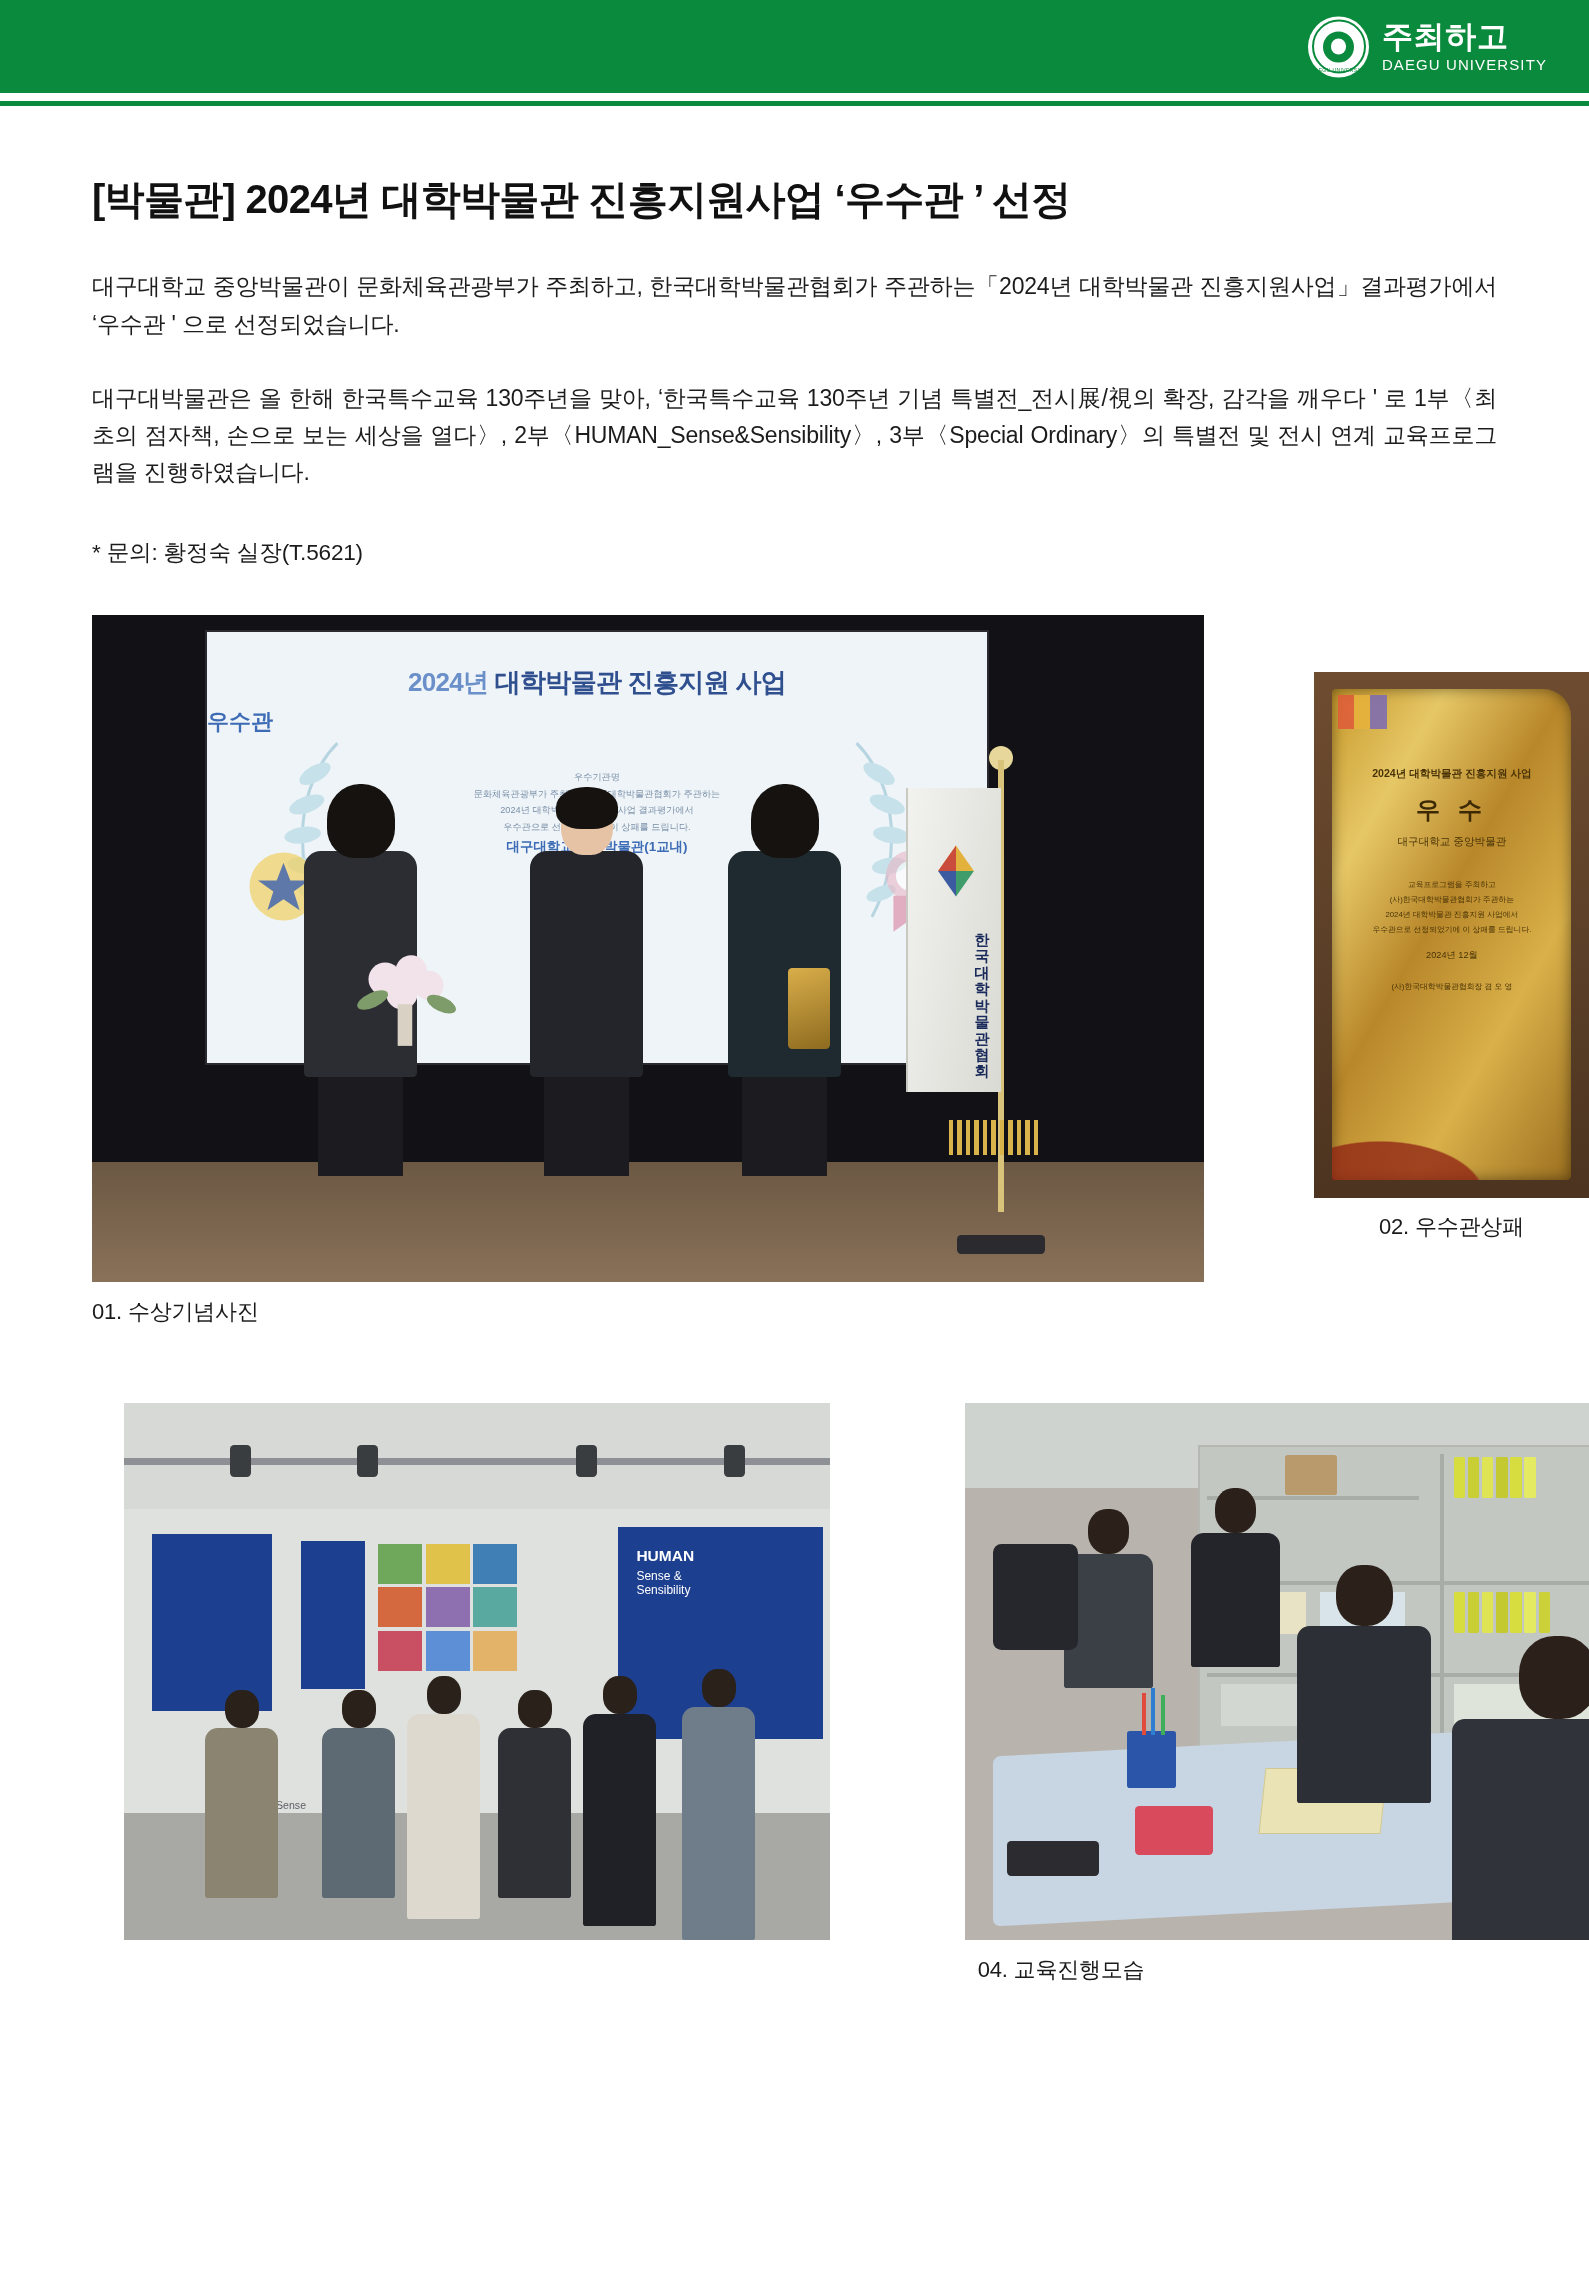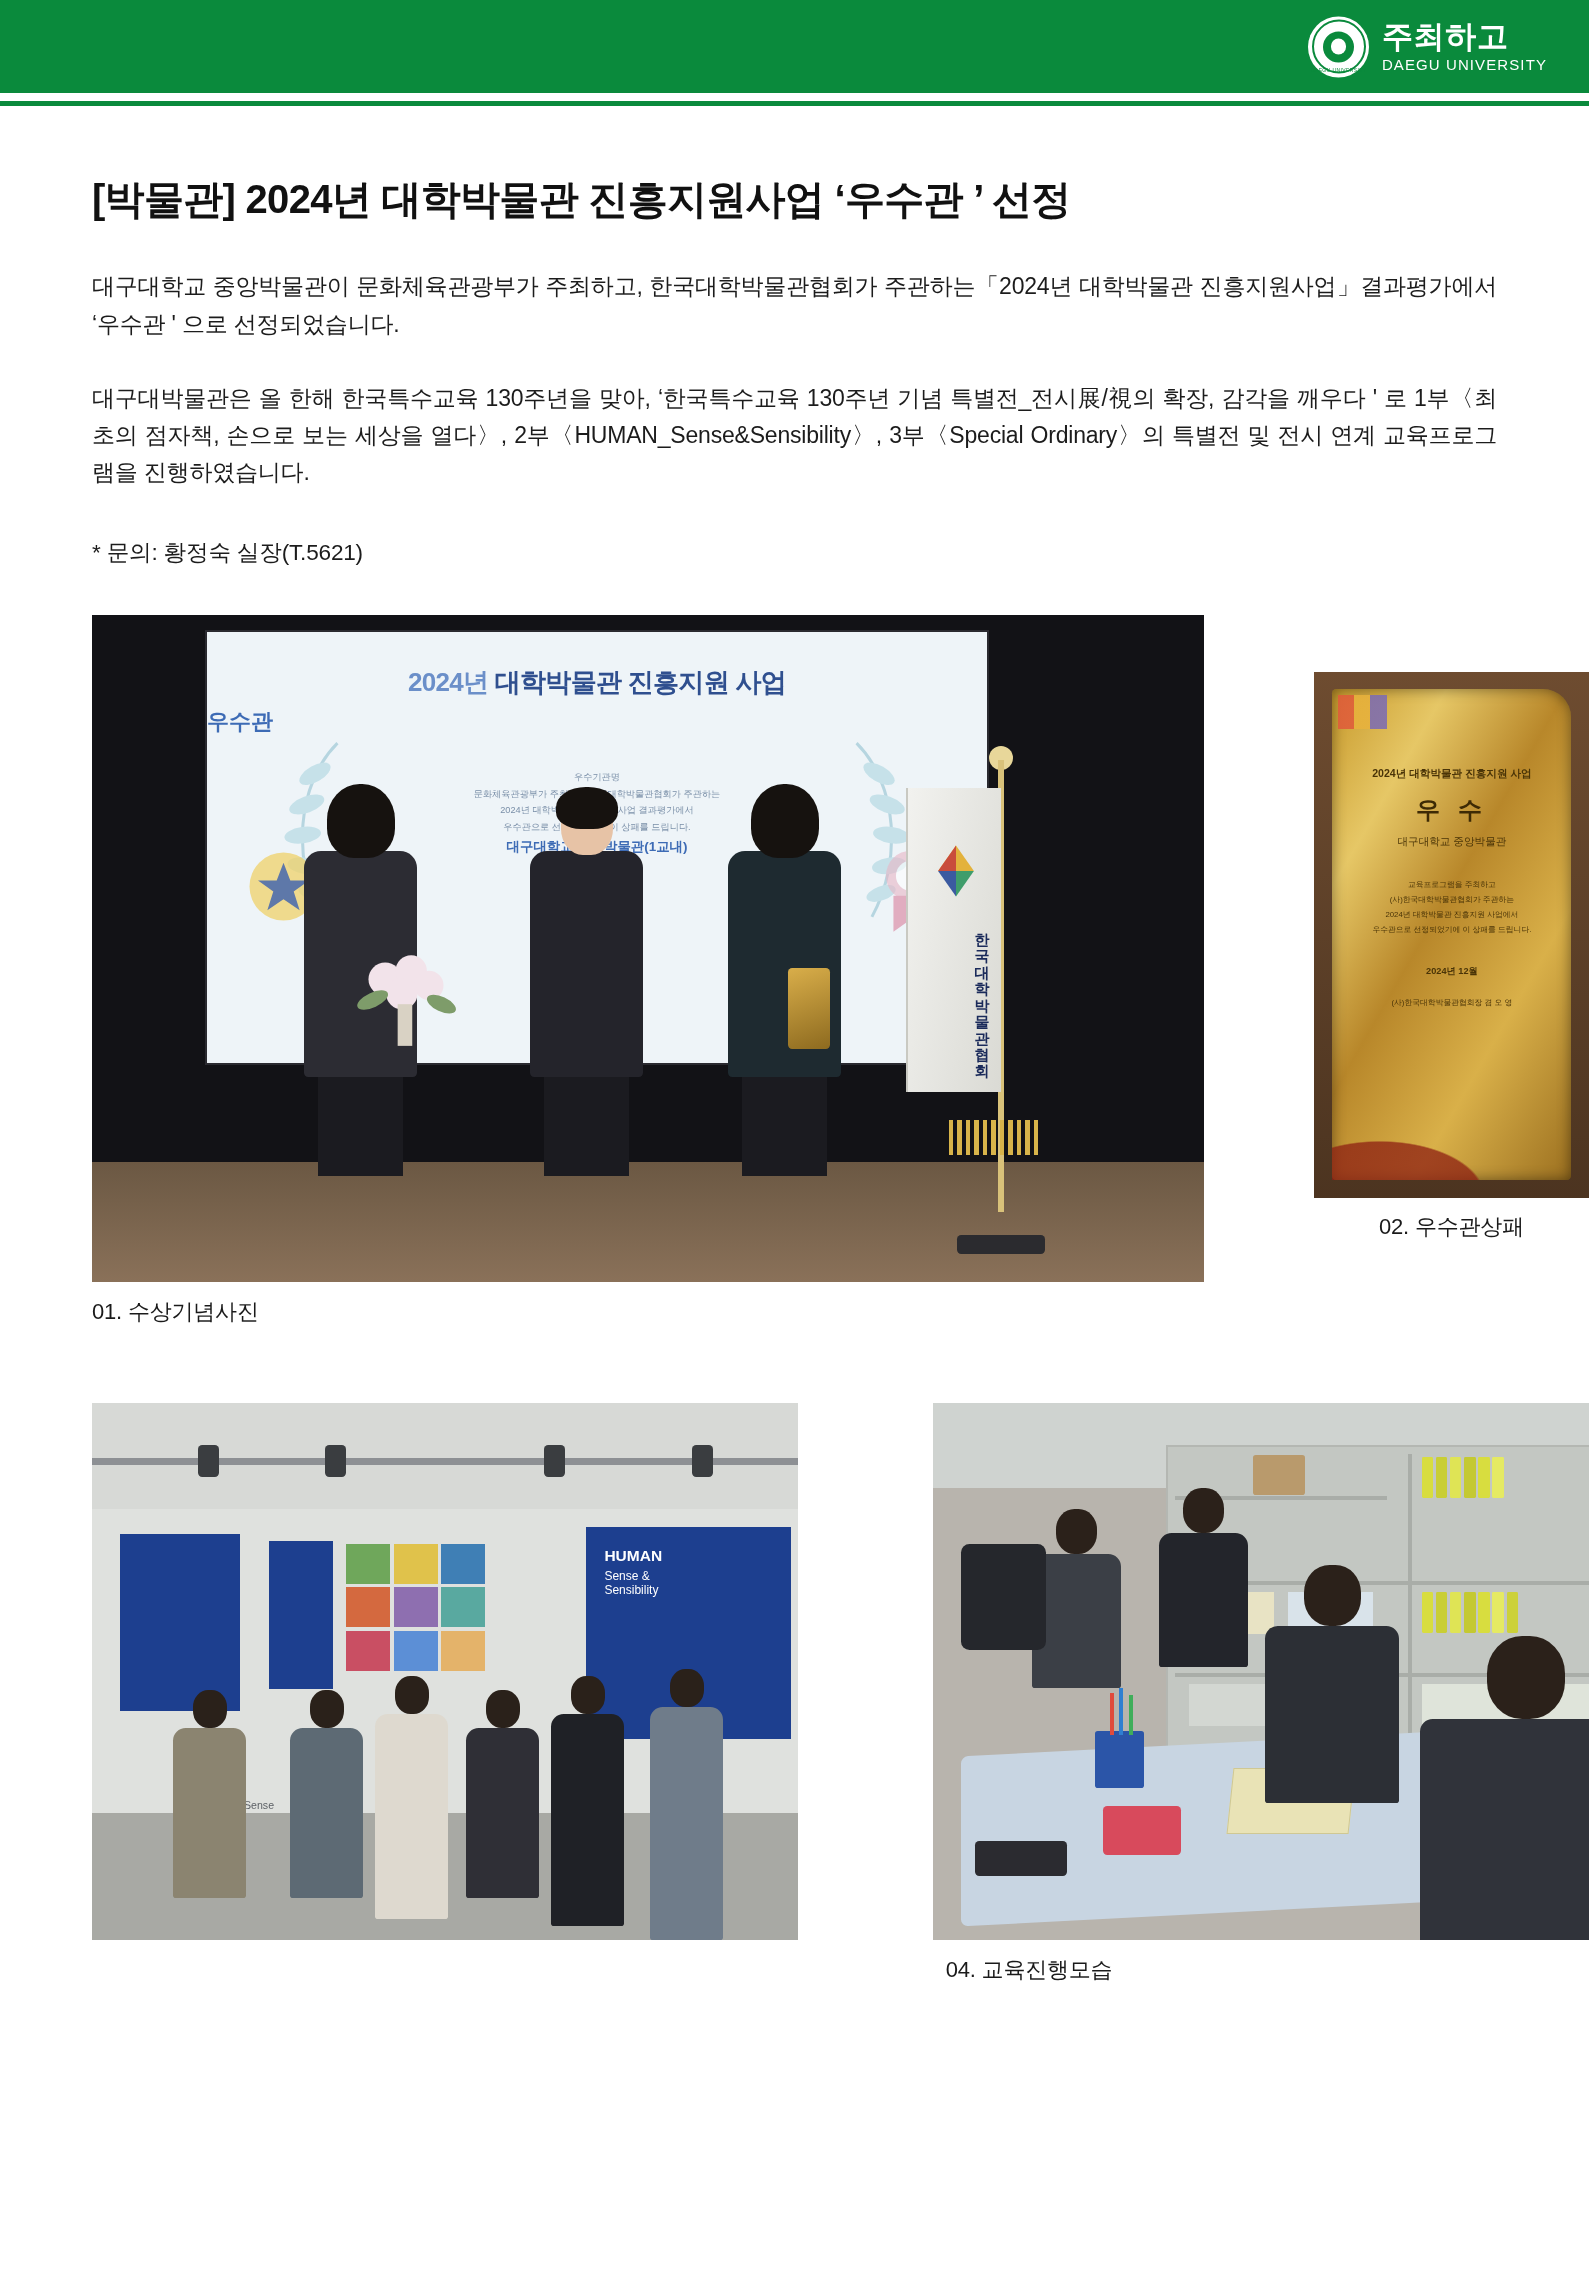"2024년 12월" .plaque .pl-date { font-weight: bold -> none; margin-top: 28px -> 12px }
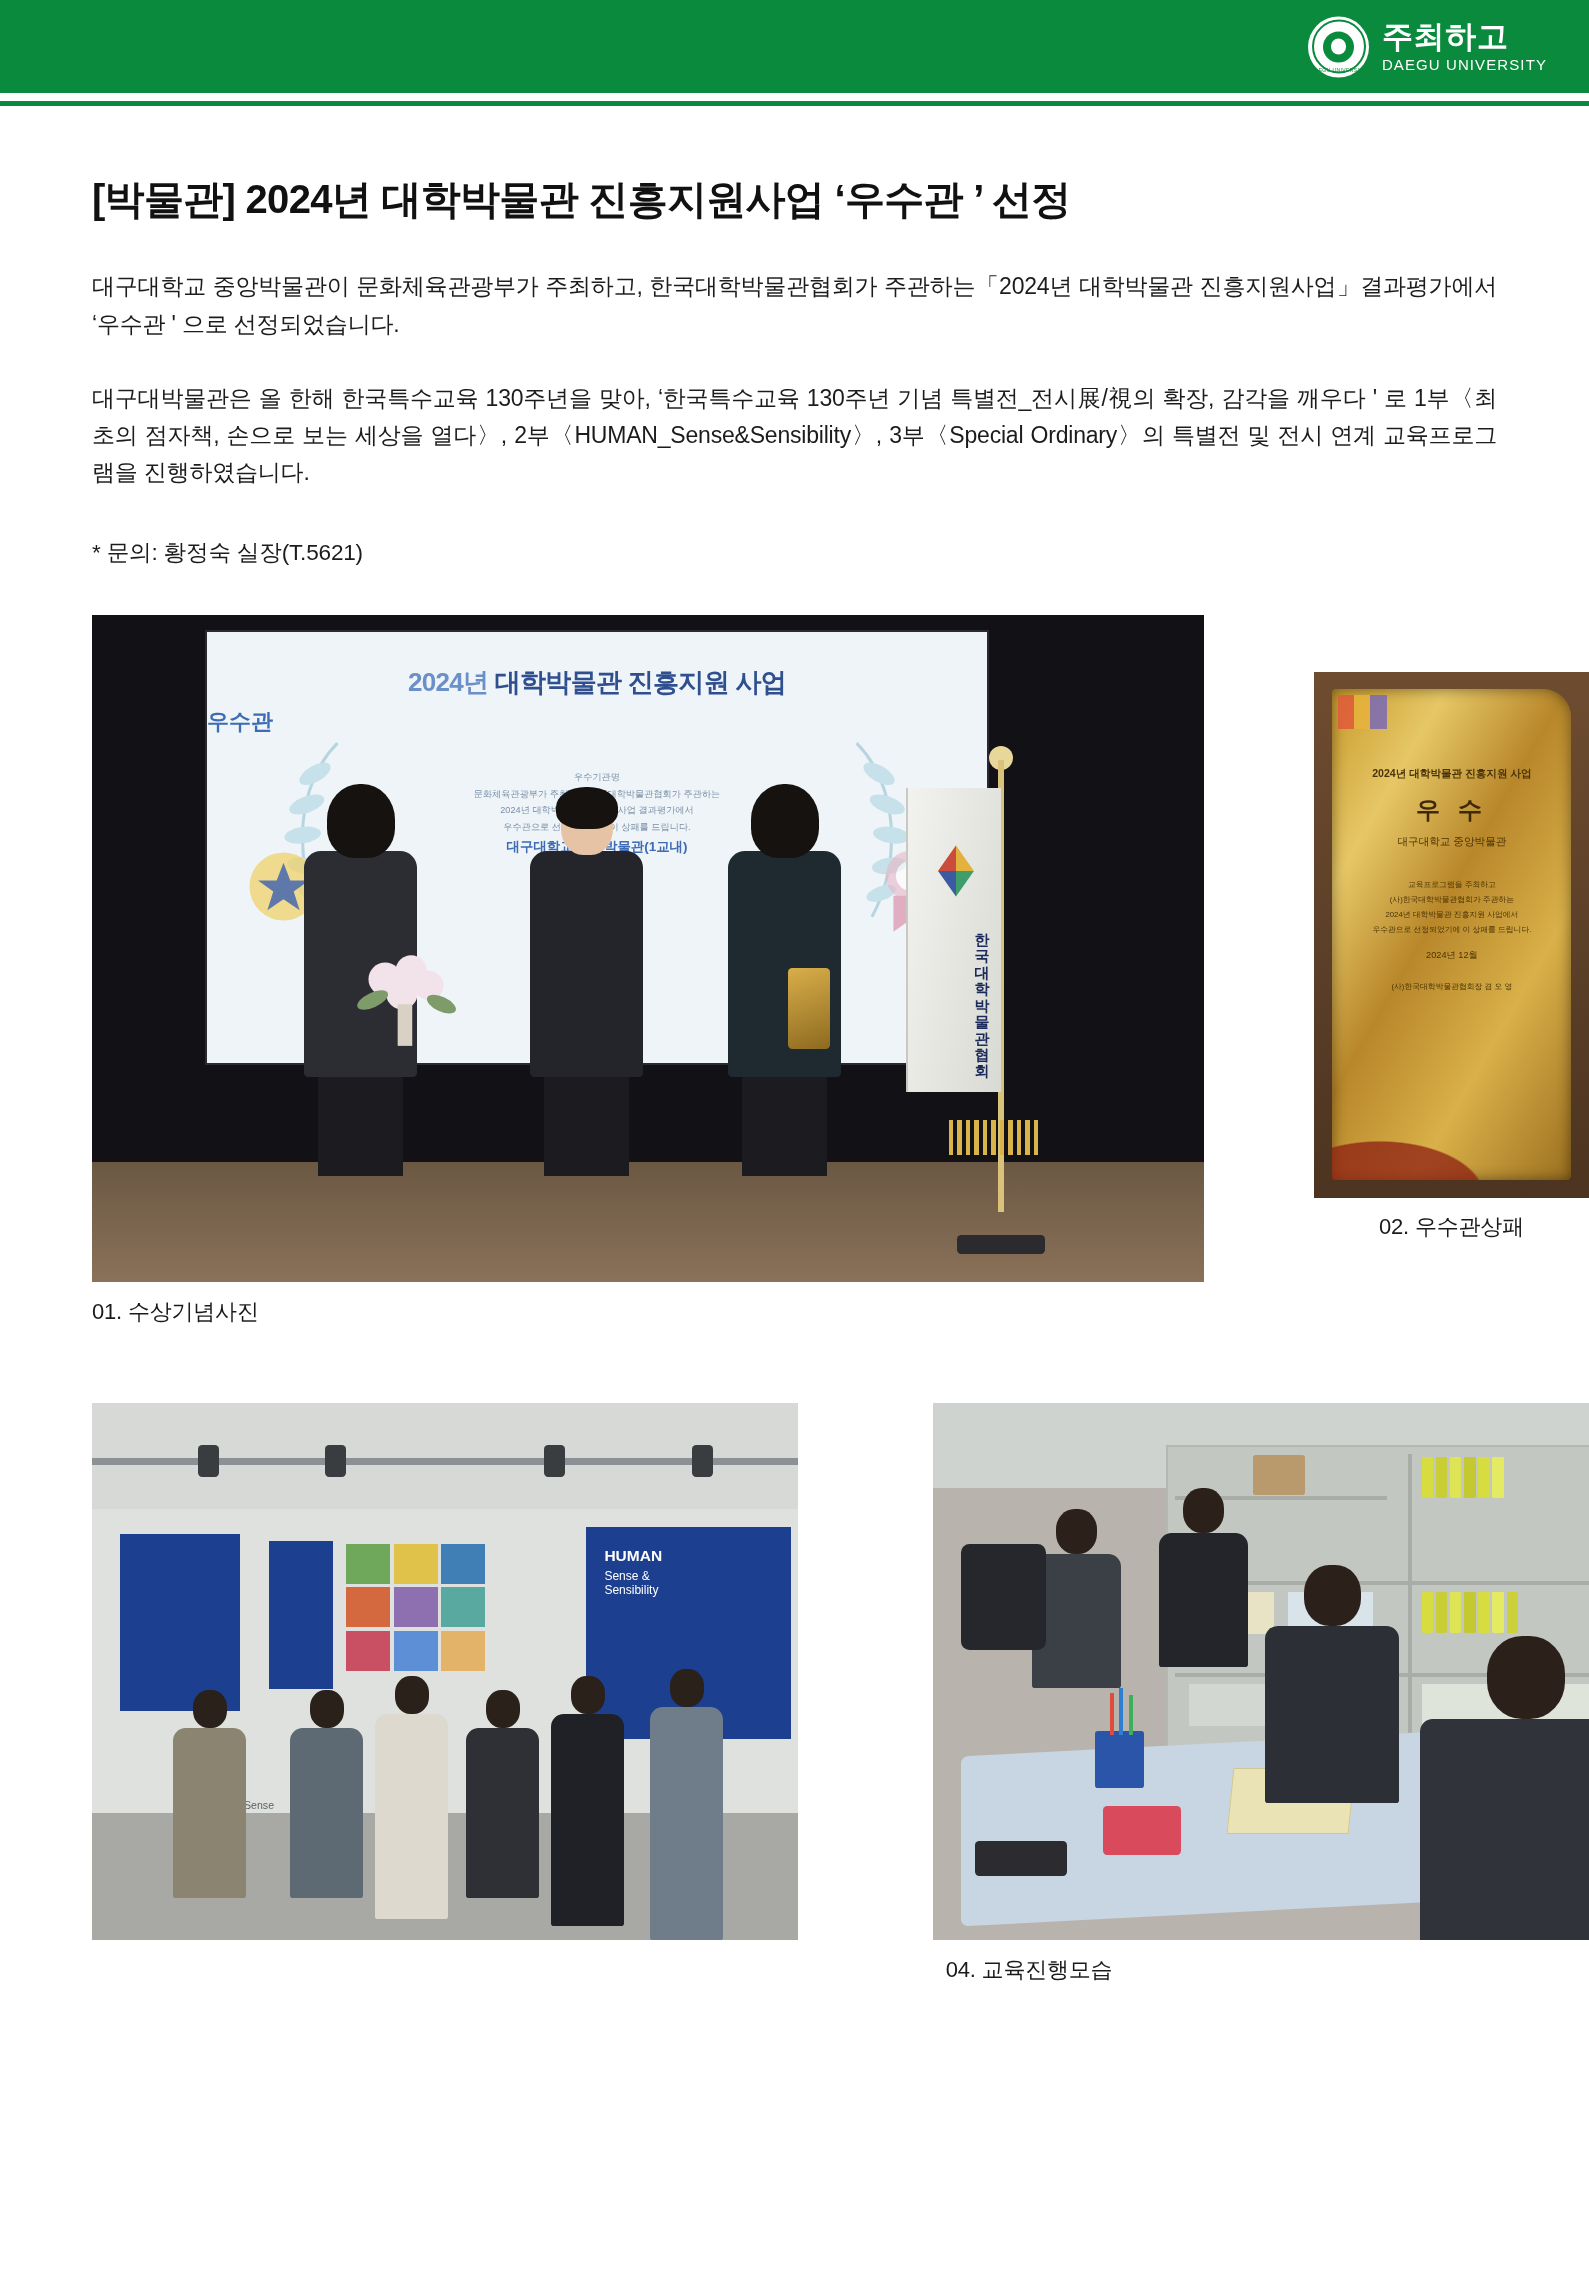"HUMAN" .figures-row-2 { margin-left: none -> 32px }
